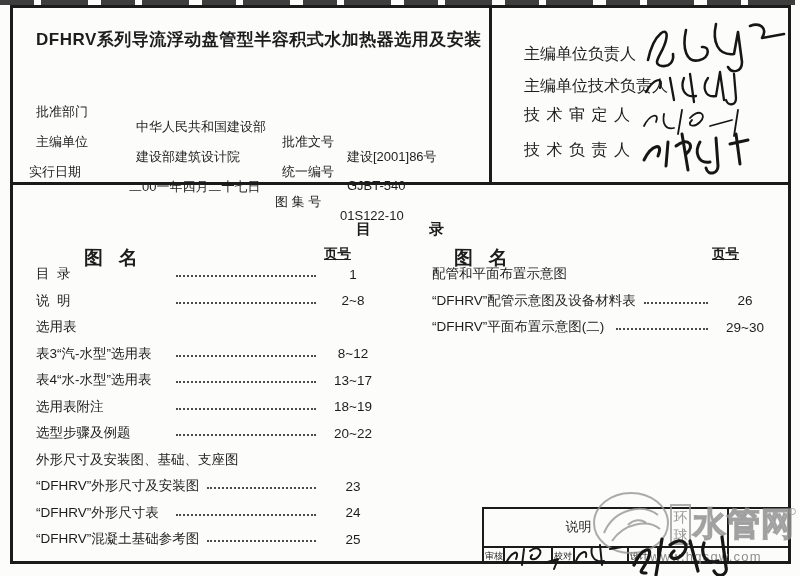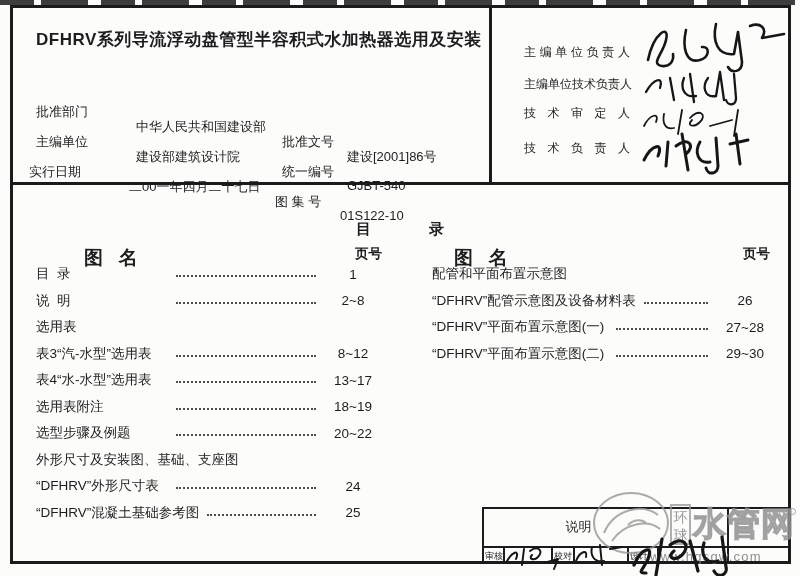"主编单位负责人" .sig-label { font-size: 12px -> 16px }
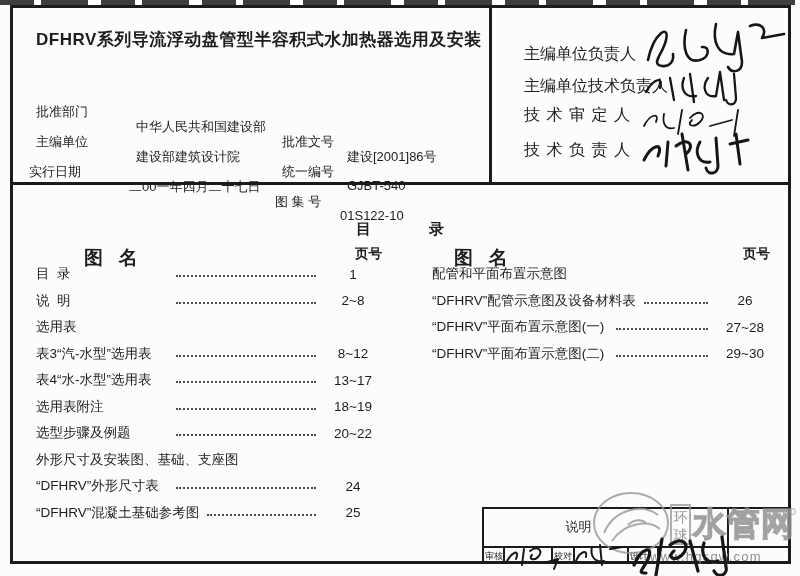"页号" .col-head-page { text-align: right -> left; text-decoration: none -> underline }
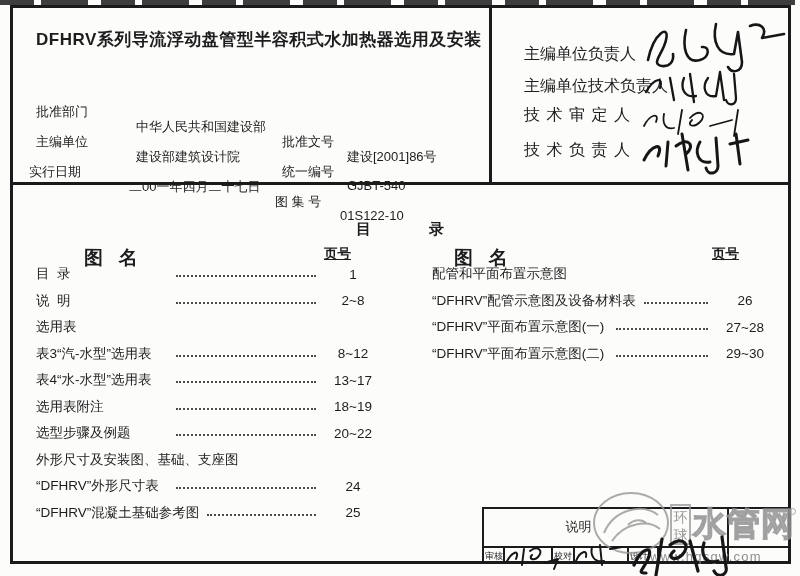"“DFHRV”平面布置示意图(一)" div.toc-row { html: <div> <span>“DFHRV”平面布置示意图(一)</span> <span></span> <span>27~28</span> </div> -> none }
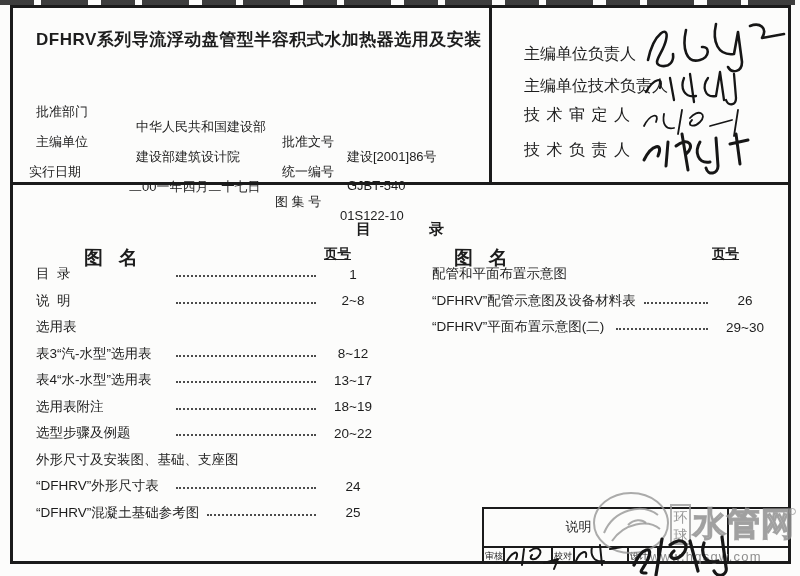"“DFHRV”外形尺寸及安装图" div.toc-row { html: none -> <div> <span>“DFHRV”外形尺寸及安装图</span> <span></span> <span>23</span> </div> }
